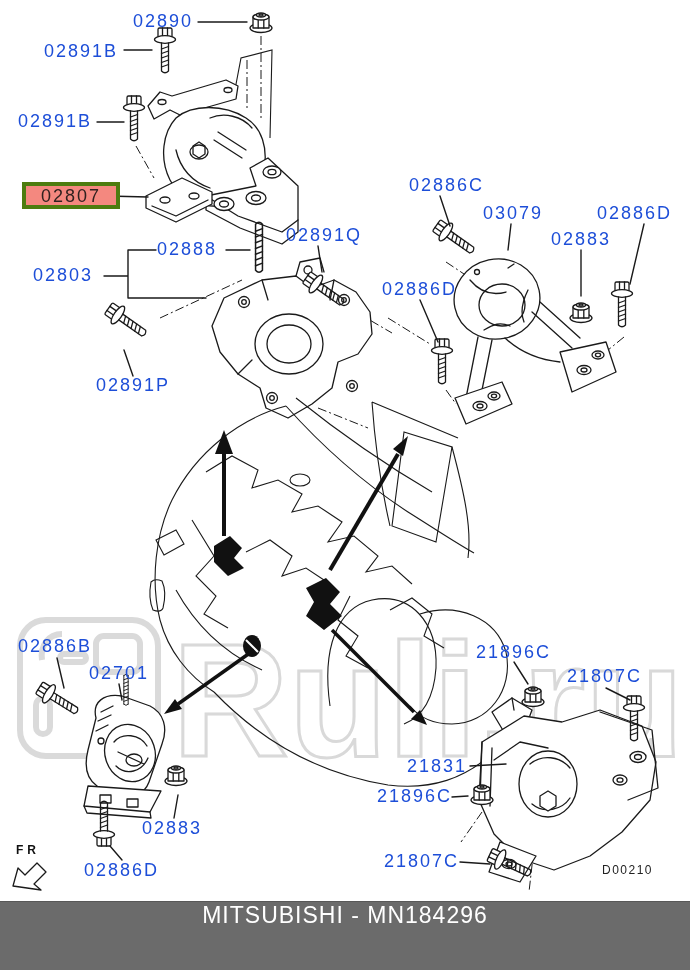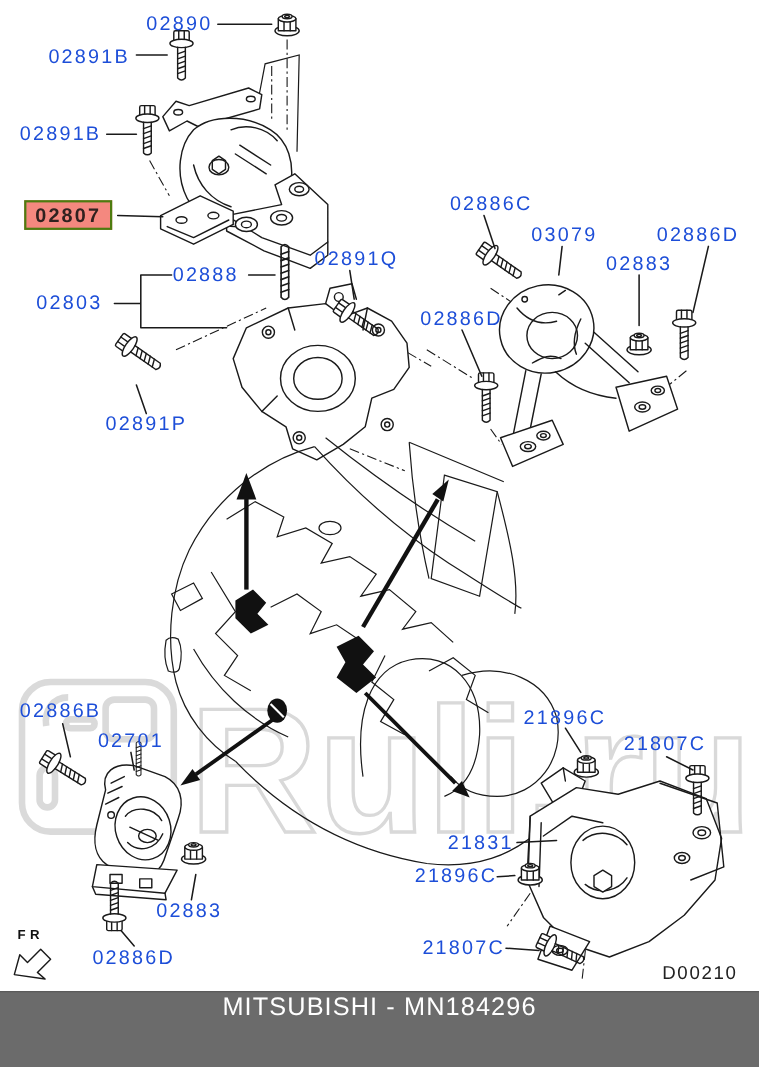"02807" .highlight-box { border: 2px solid #4d7c0f -> 4px solid #4d7c0f; font-weight: bold -> none; width: 80px -> 98px }
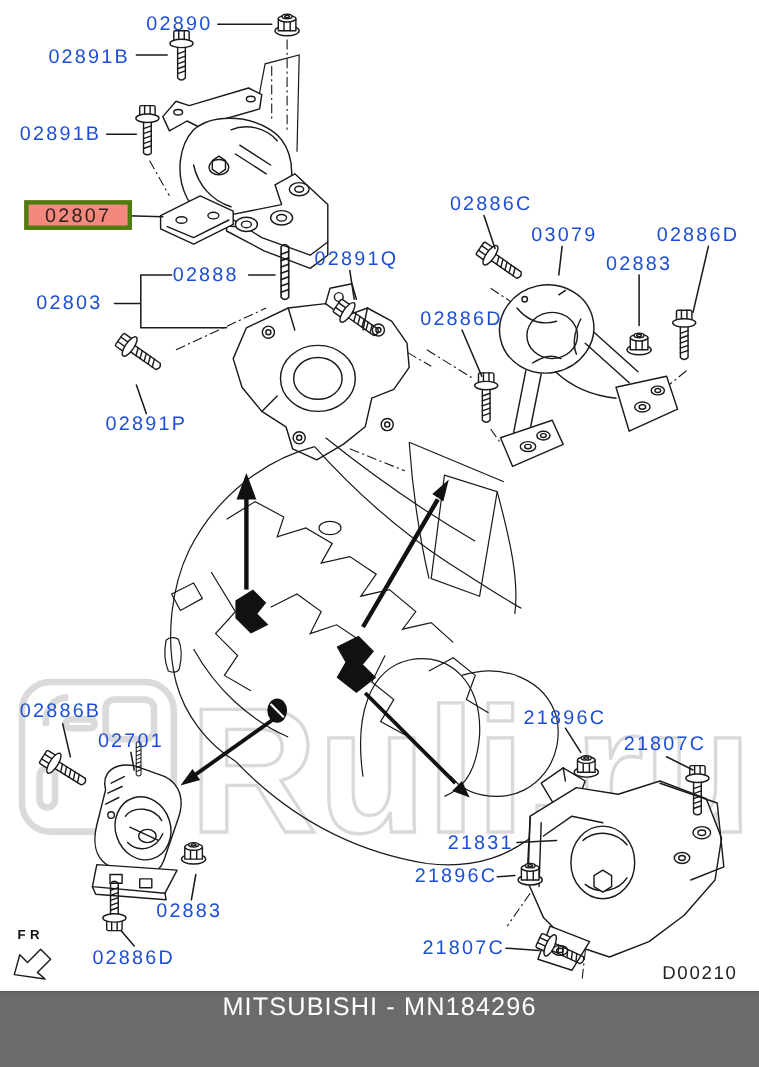"D00210" .small-label { font-size: 17px -> 12px; margin-top: 12px -> none }
